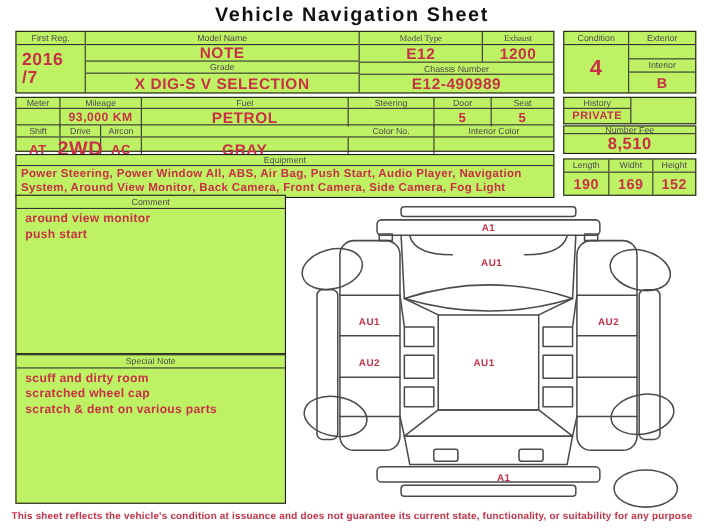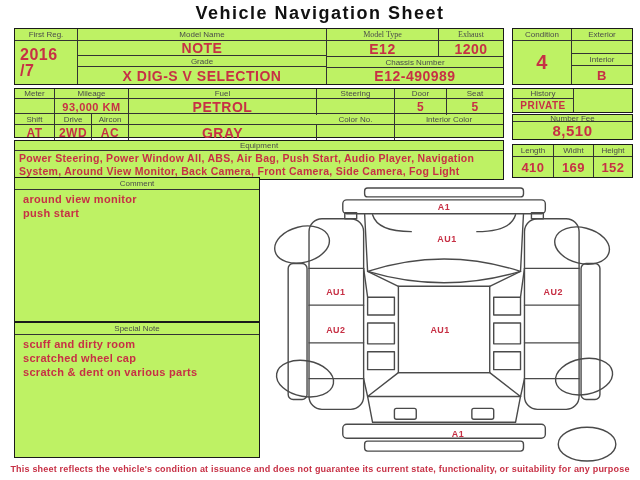"2WD" div.val { font-size: 12px -> 18px }
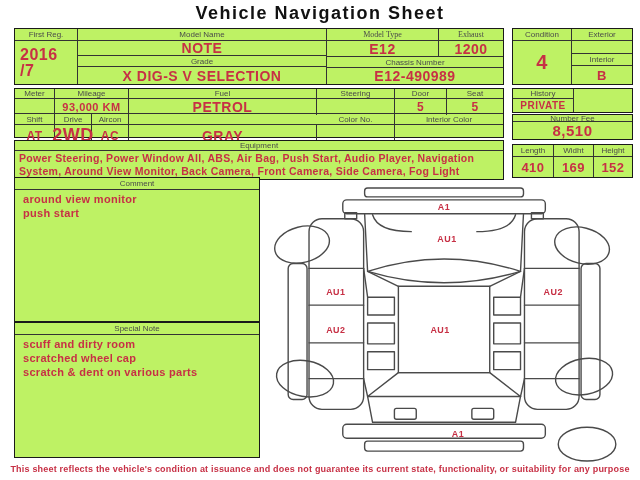"410" div.val { text: 410 -> 190 }
